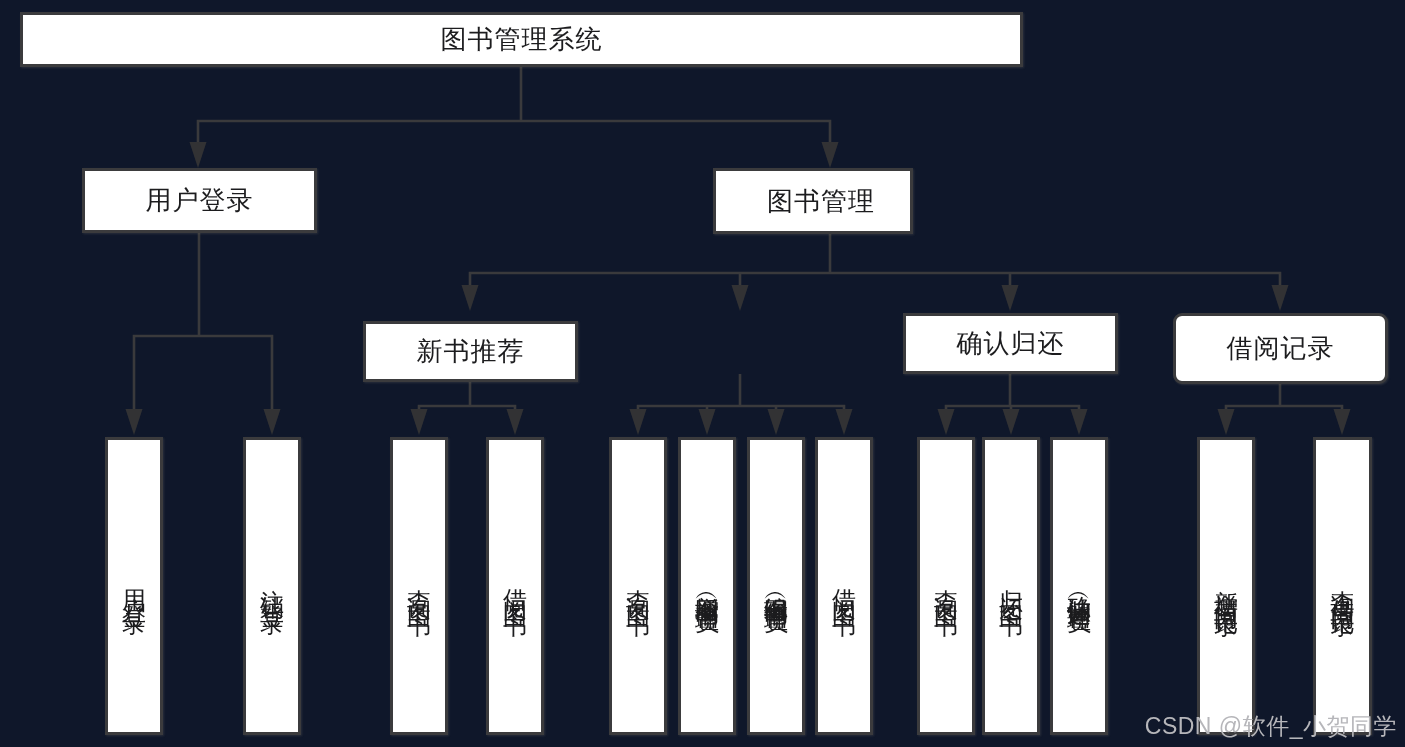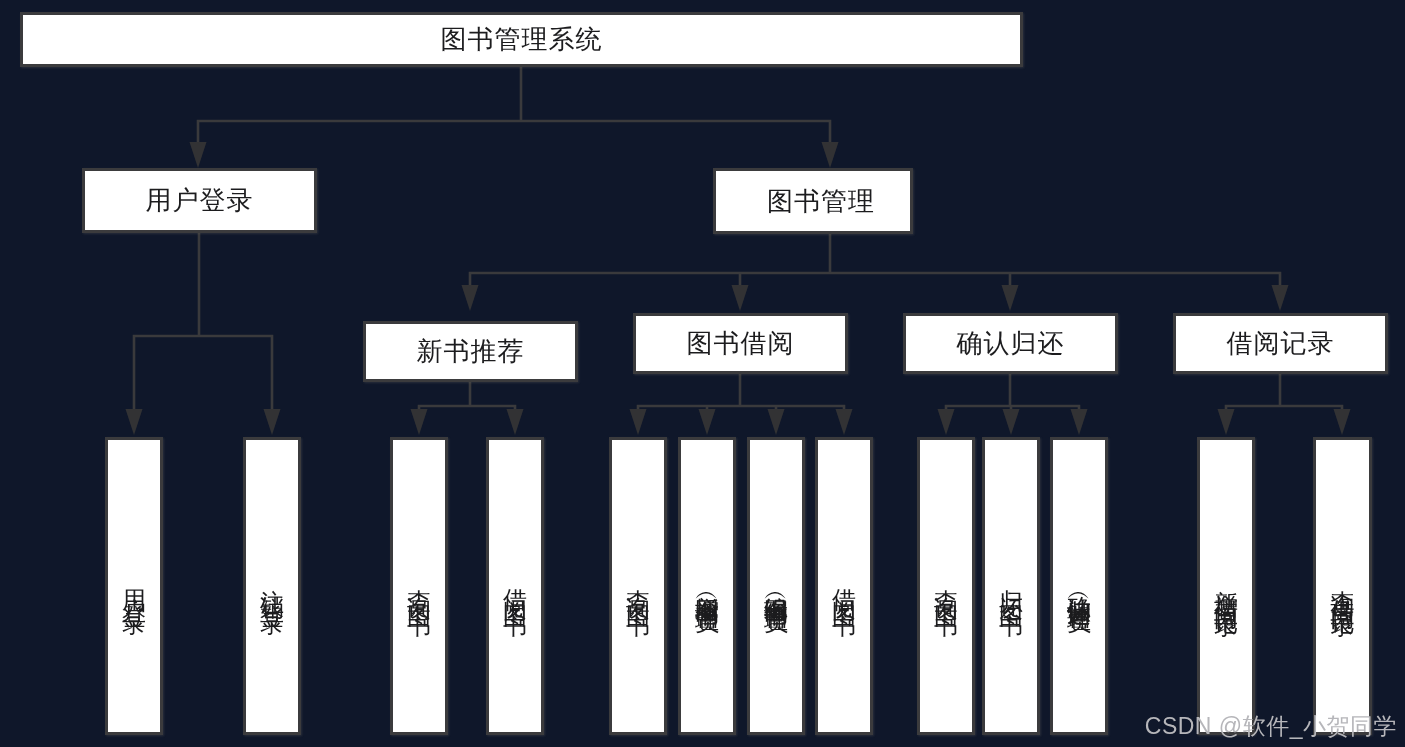"图书借阅" div.box { html: <div> <span>图书借阅</span> </div> -> none }
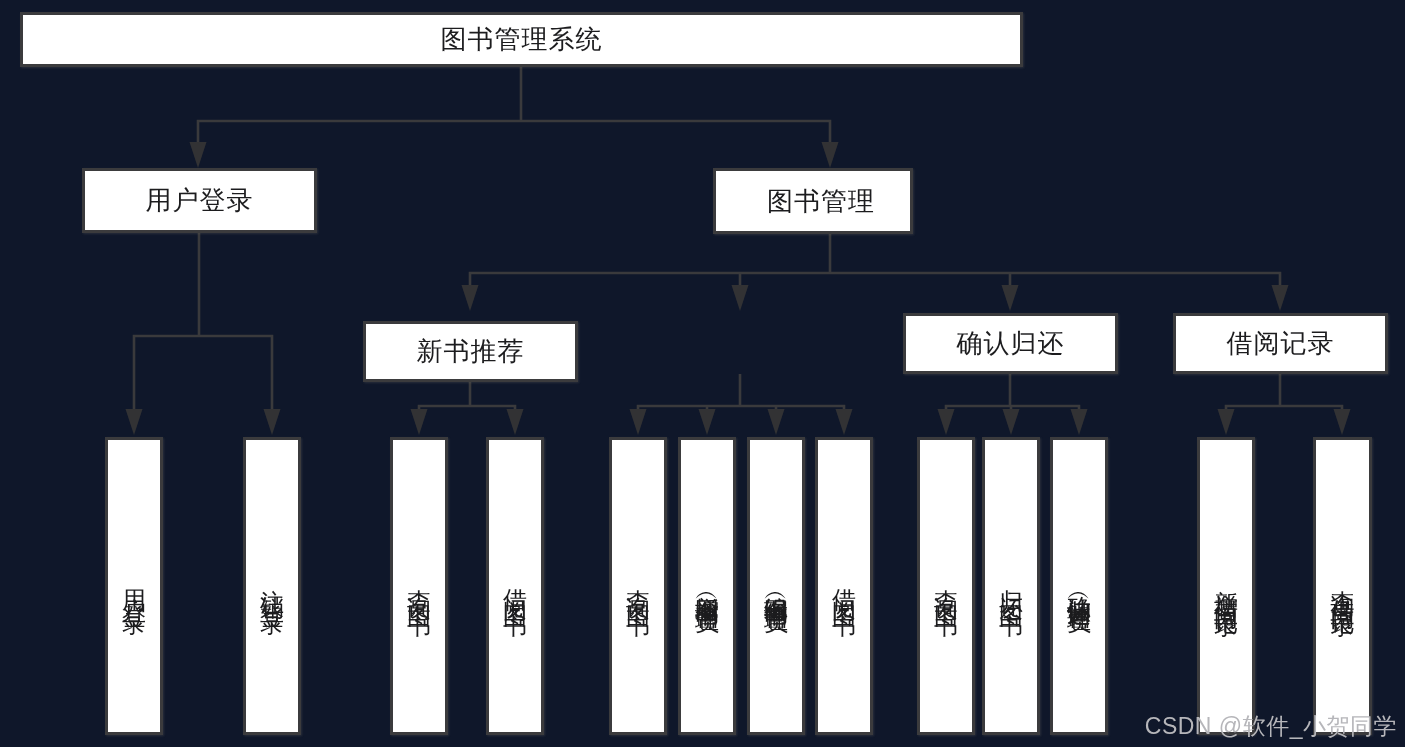"借阅记录" .b-l3d { border-radius: none -> 9px; height: 61px -> 71px }
